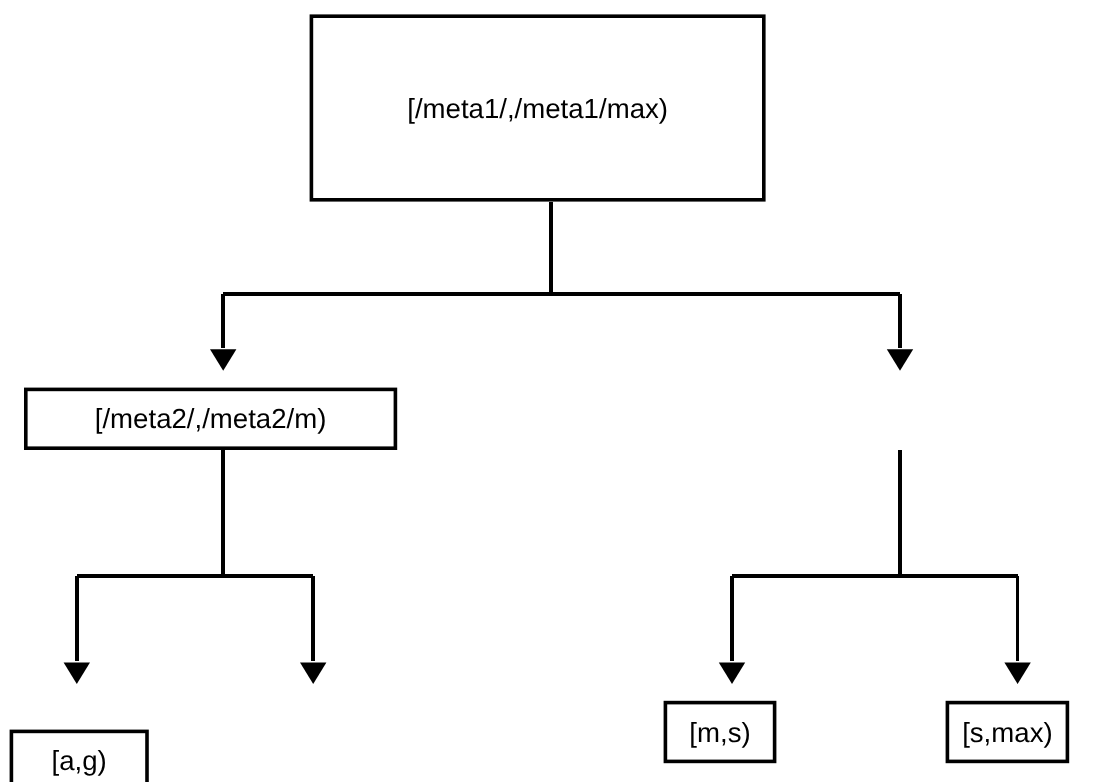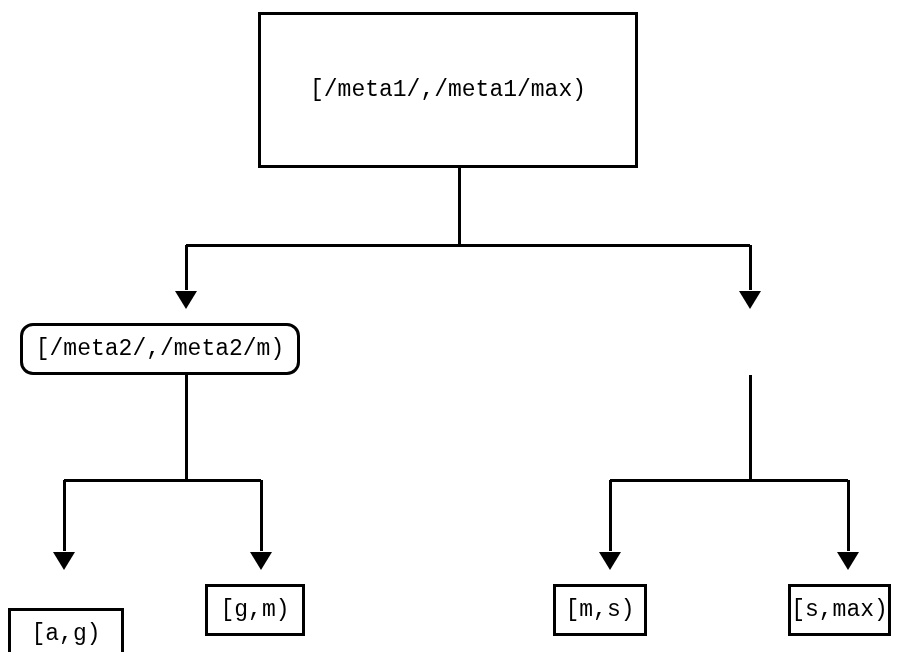"[/meta1/,/meta1/max)" .node-label { font-family: Liberation Mono, monospace -> Liberation Sans, sans-serif }
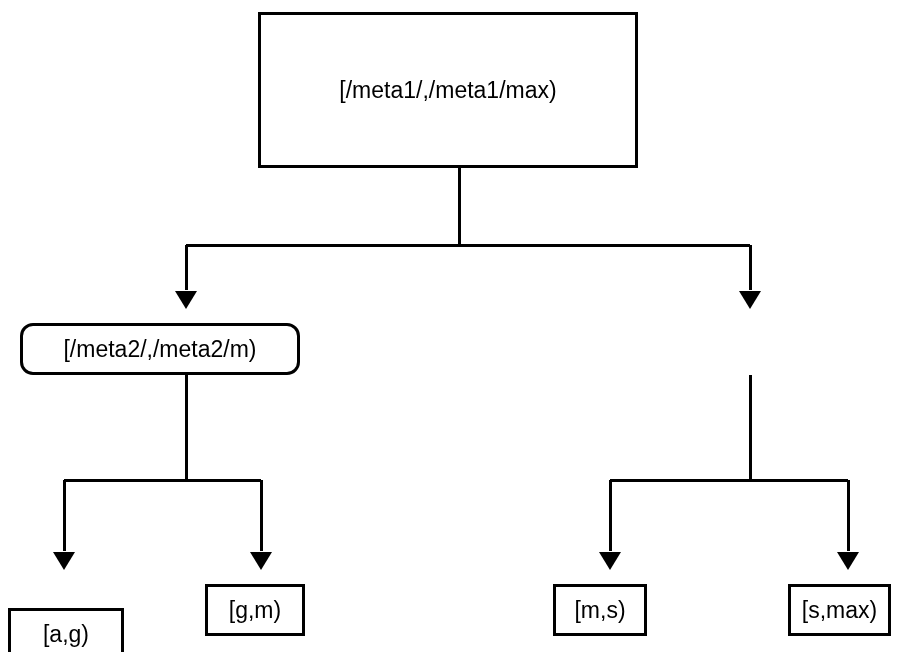"[/meta2/,/meta2/m)" .node-mid-left { border-radius: 13px -> none; width: 280px -> 311px }
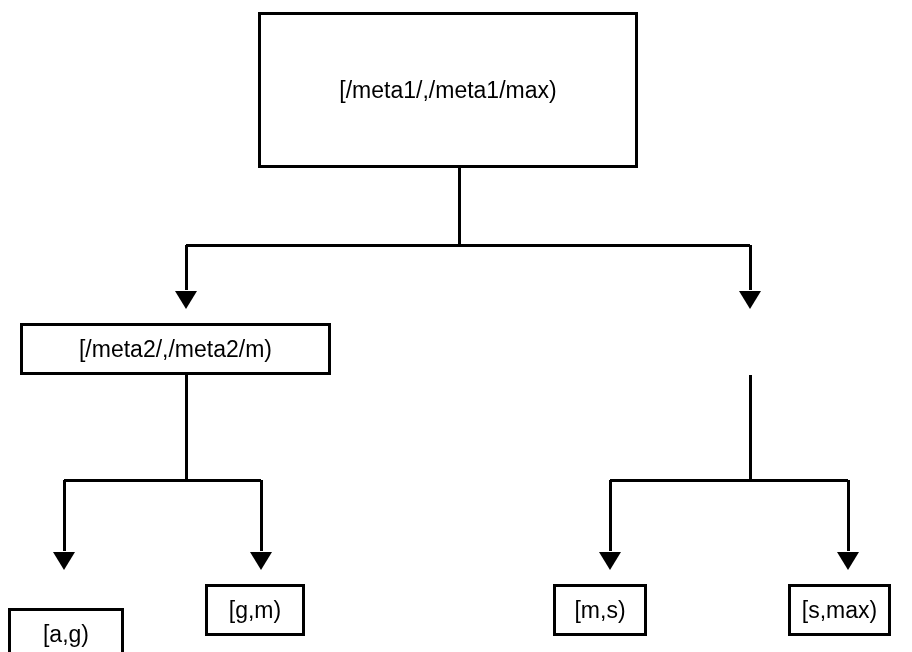"[g,m)" div.node-box { html: <div> <span>[g,m)</span> </div> -> none }
